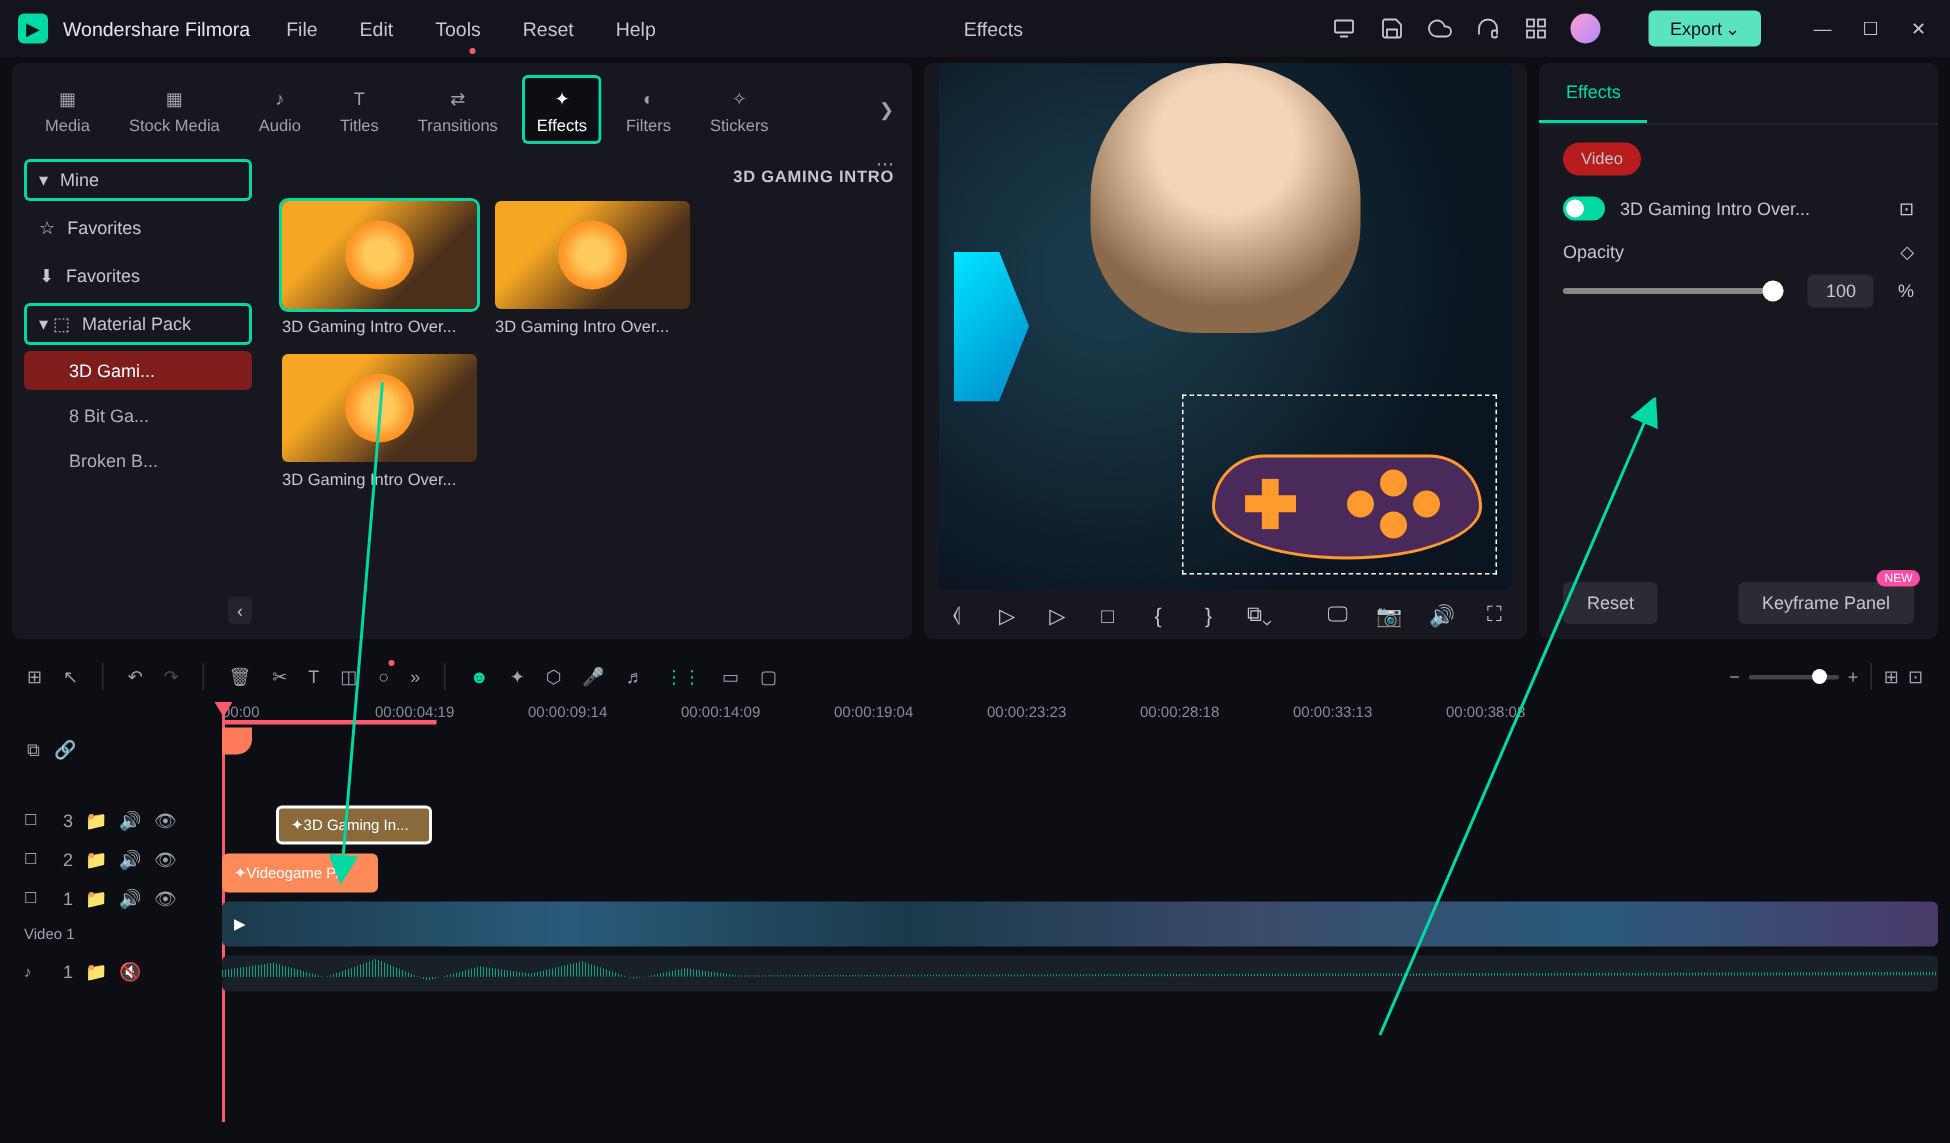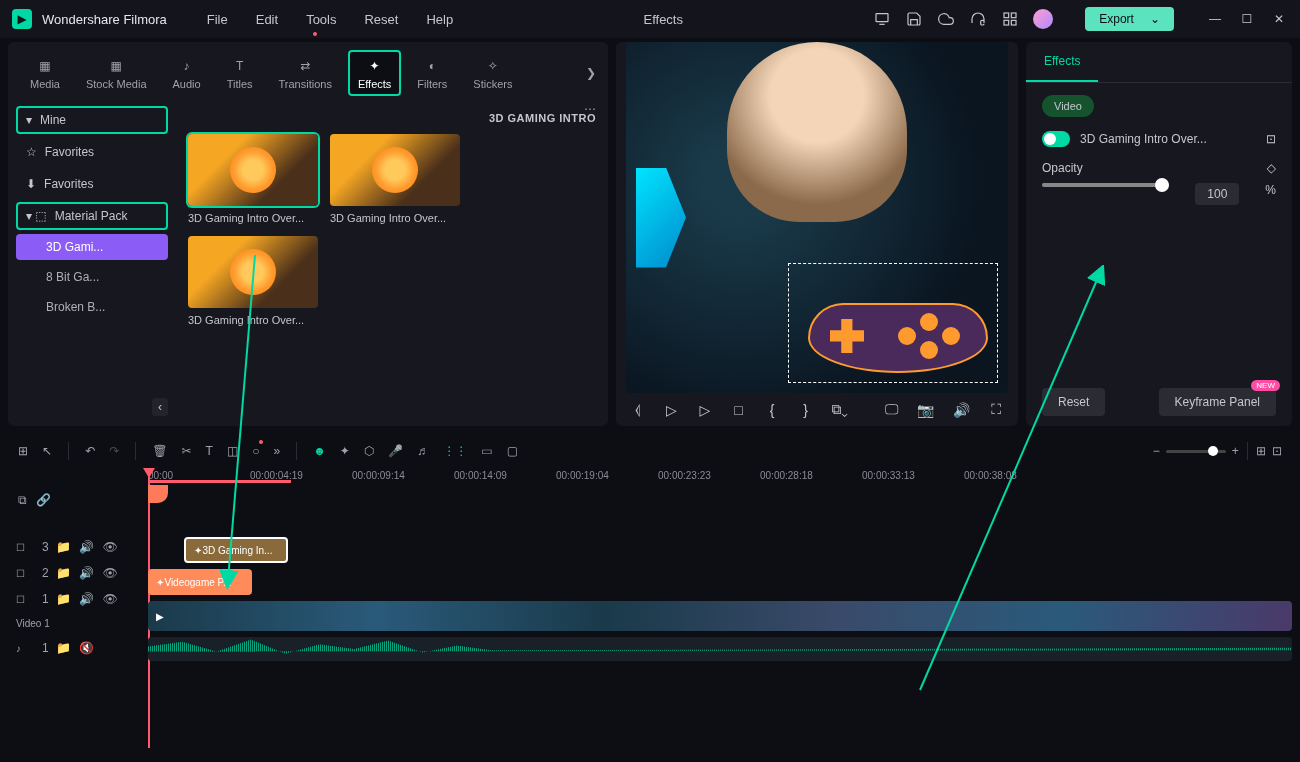"Wondershare Filmora" .titlebar .app-name { margin-right: 40px -> 24px }
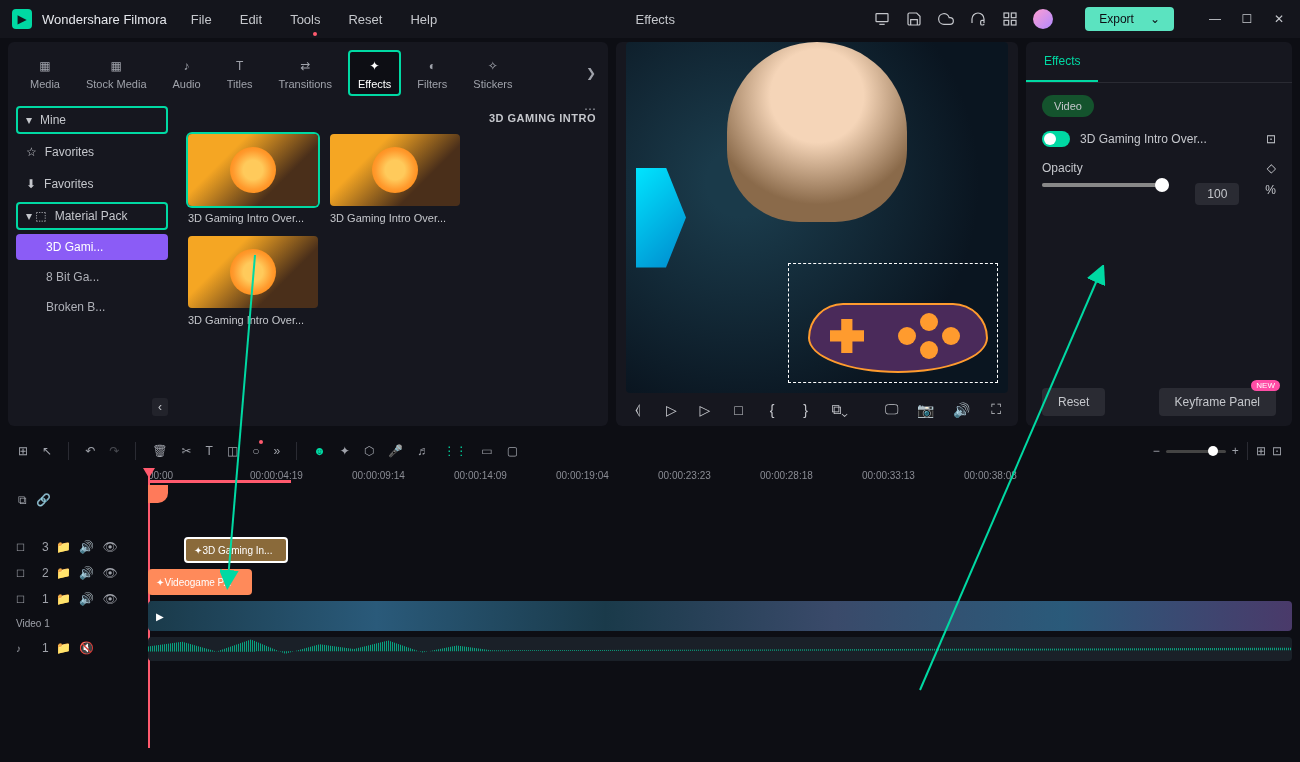"Export" .titlebar .export { gap: 16px -> 2px }
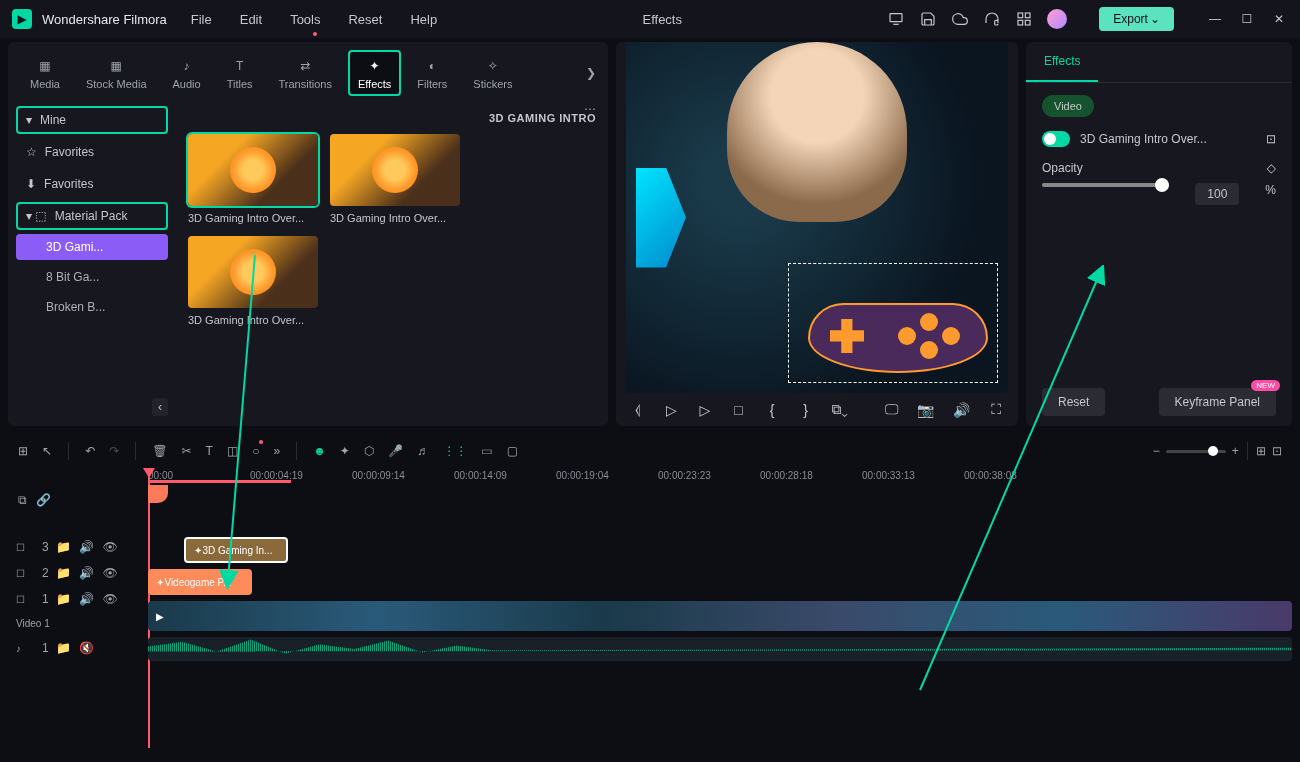"Video" .pill { background: #14532d -> #b91c1c }
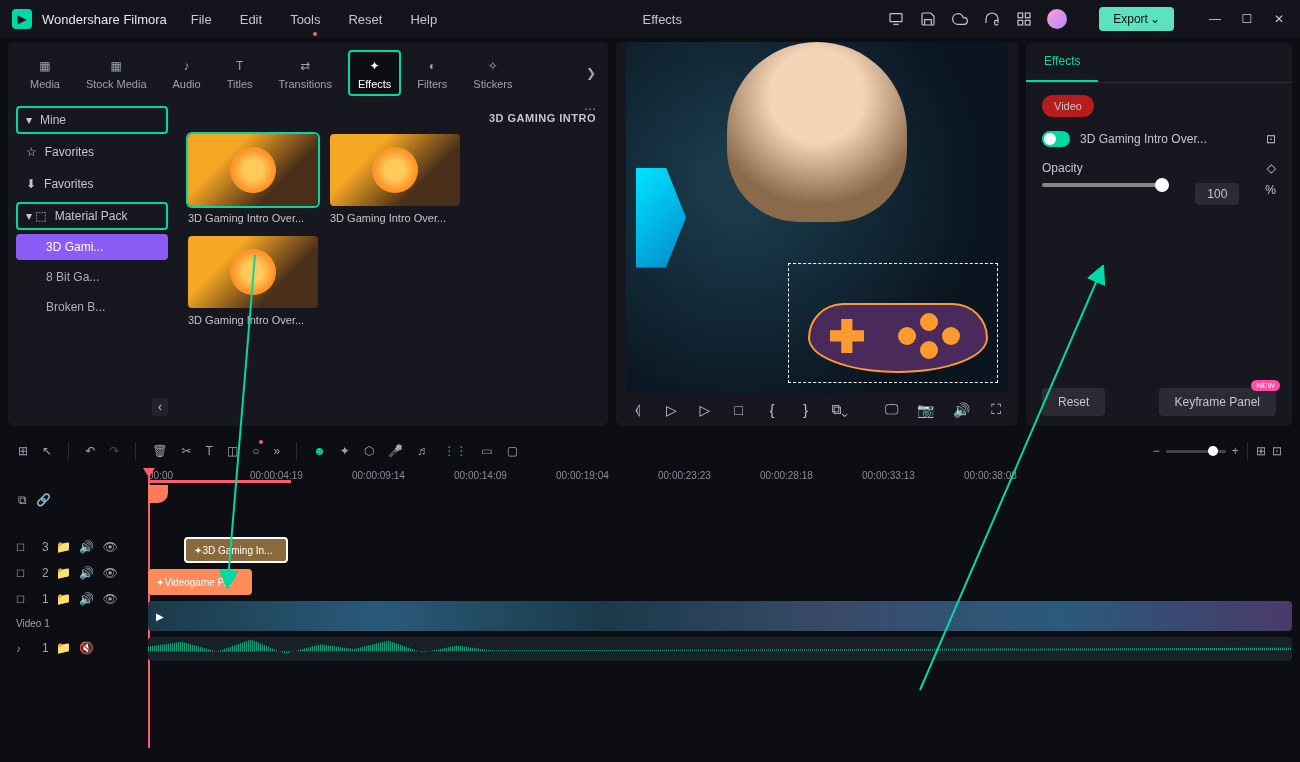"100" .slider-row { align-items: none -> center; gap: 26px -> 16px }
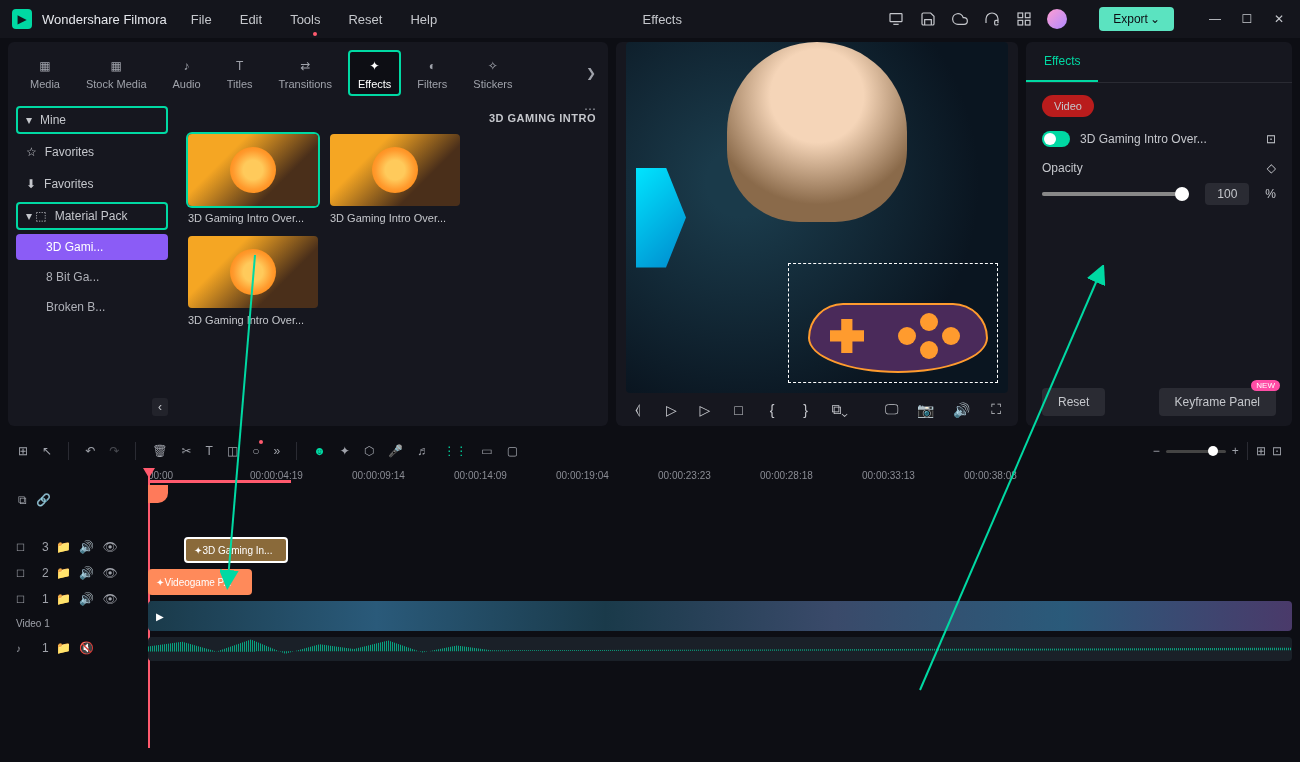"3D Gami..." .sb-sub.sel { background: #8b5cf6 -> #7f1d1d }
